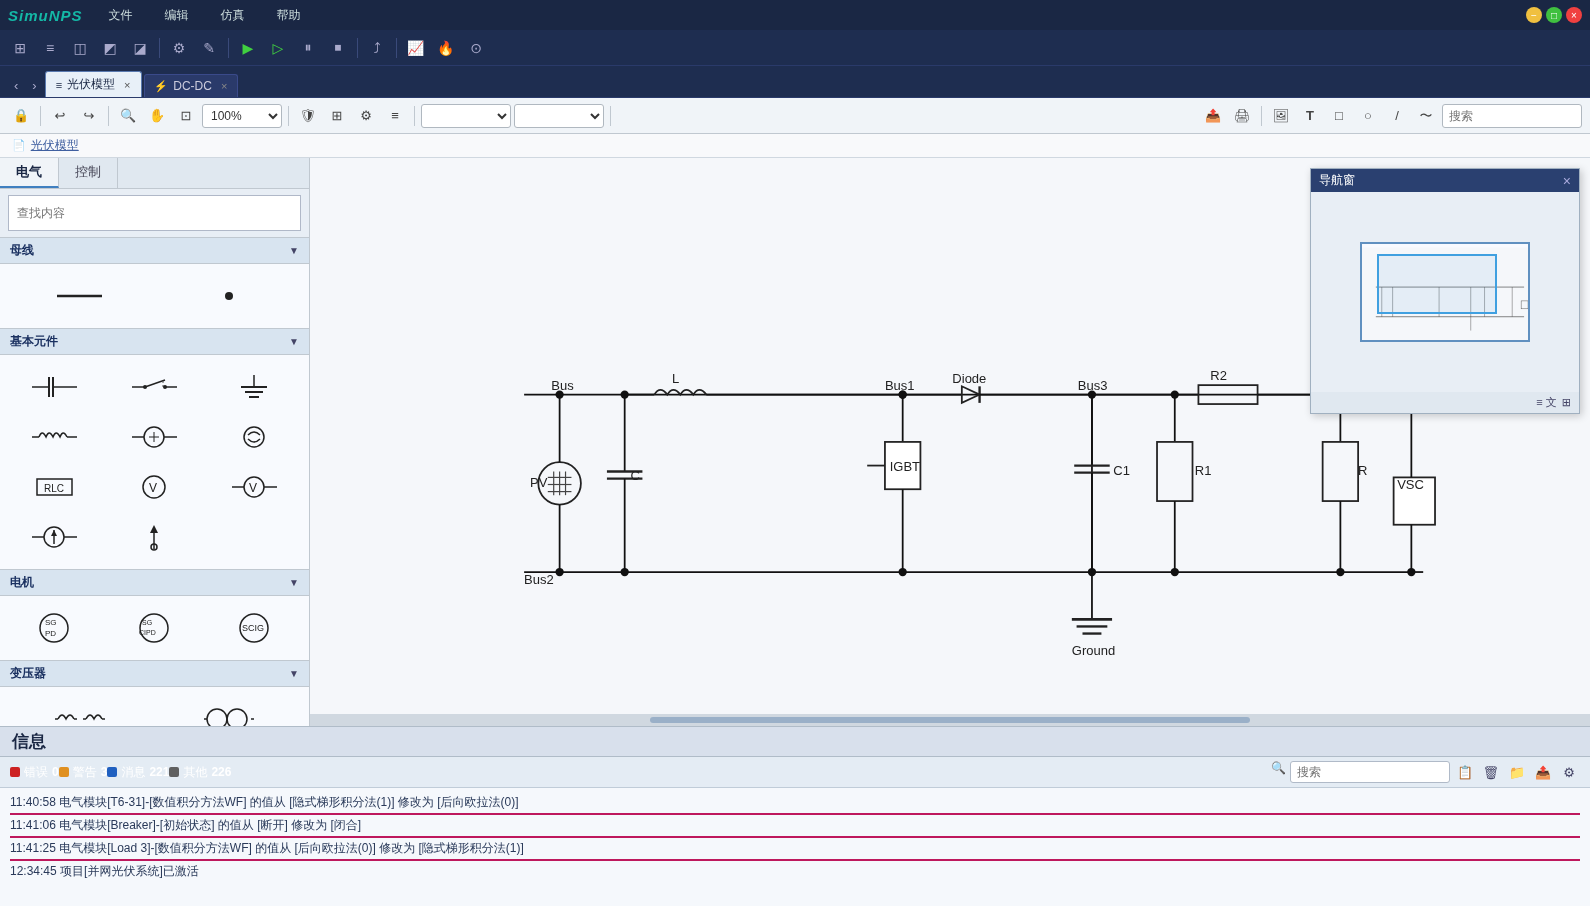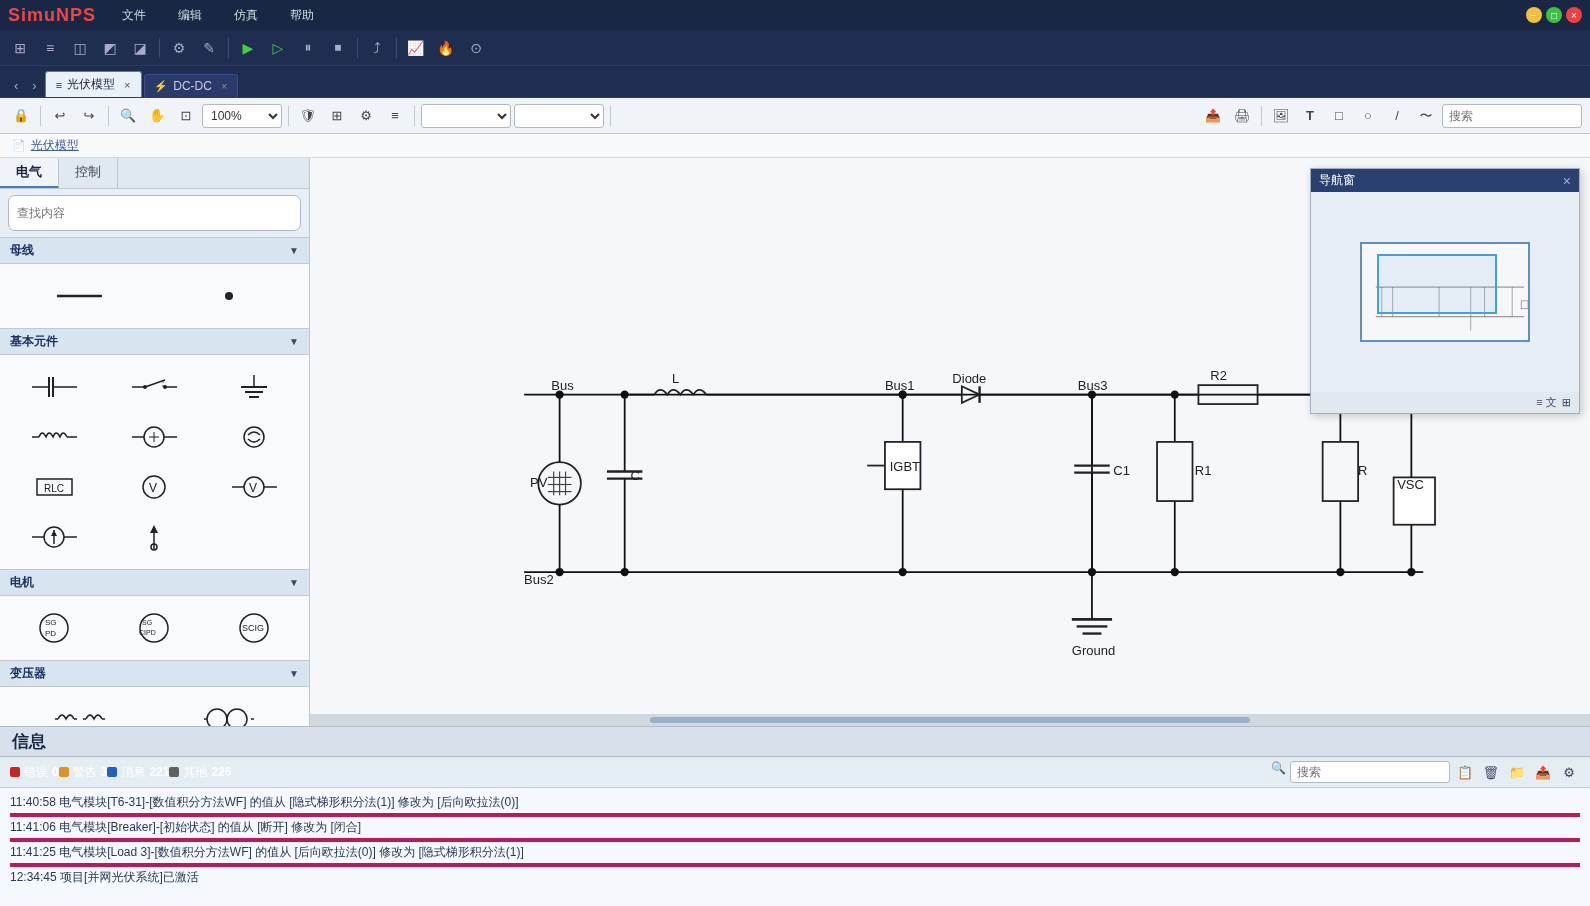"SimuNPS" span { color: #ef4444 -> #14b8a6; font-size: 18px -> 15px; font-style: none -> italic }
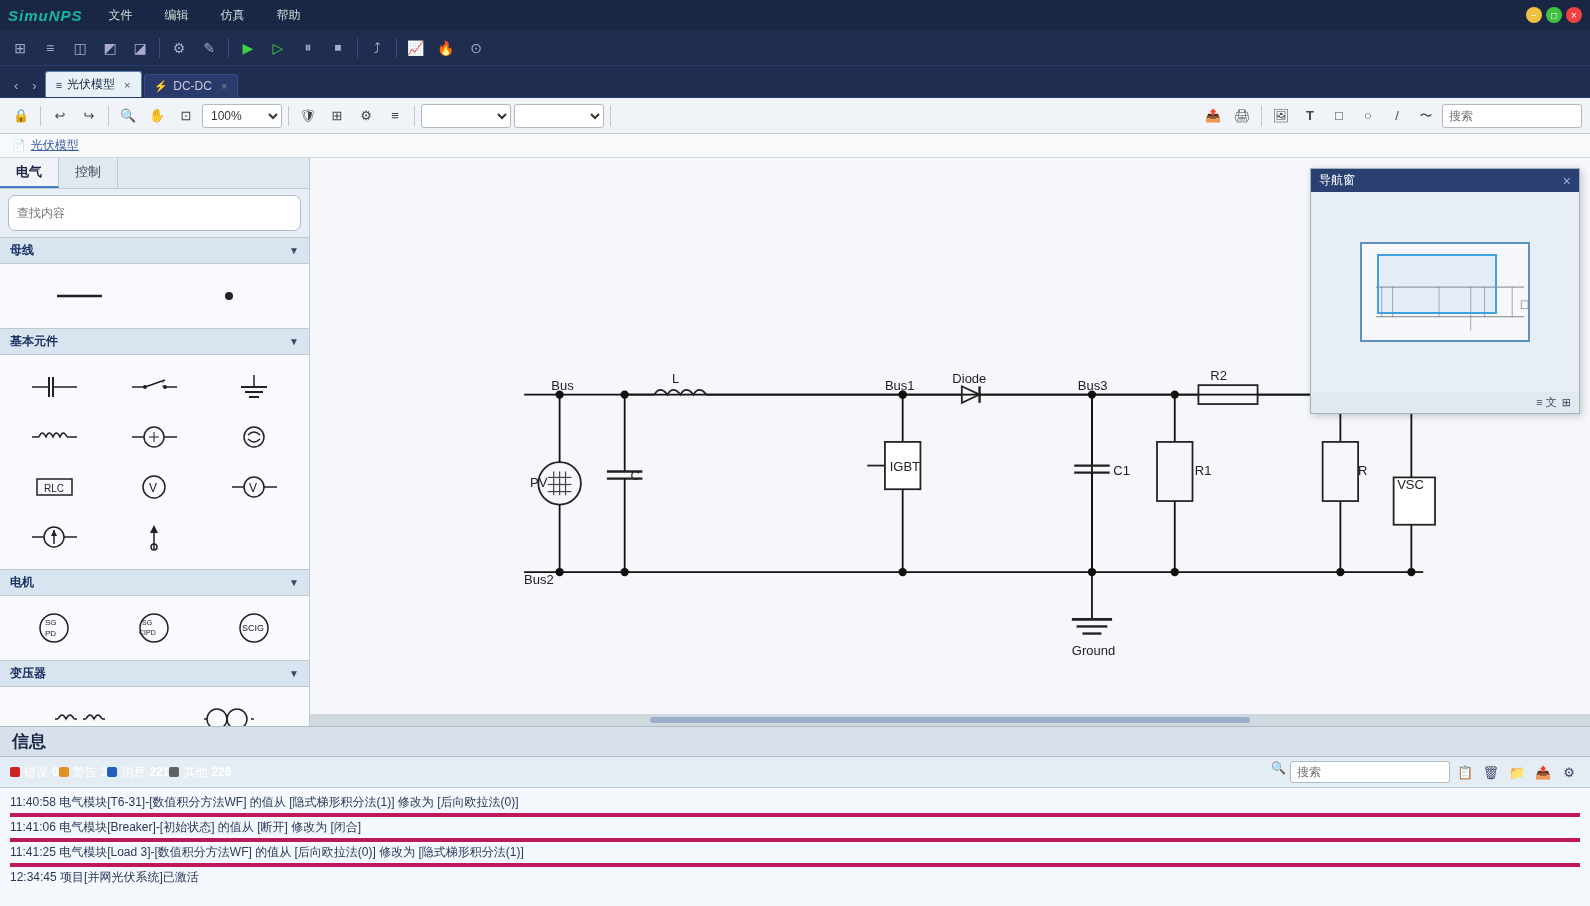"查找内容" .search-row input { border-radius: 7px -> 0 }
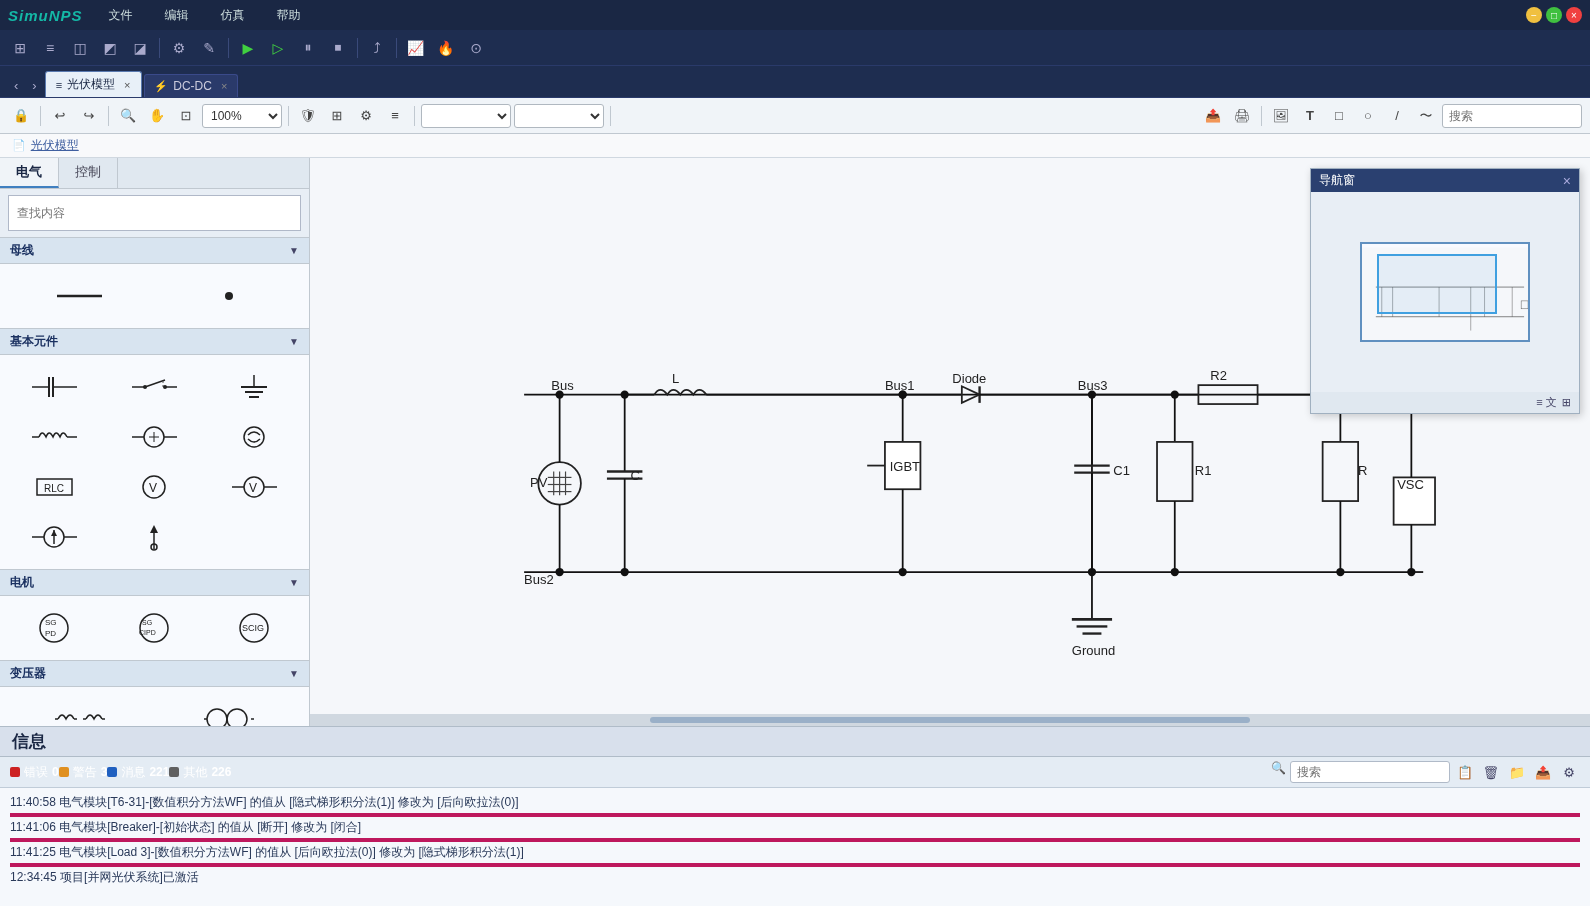"11:40:58 电气模块[T6-31]-[数值积分方法WF] 的值从" .log-entry { border-bottom: 4px solid #be185d -> 2px solid #be185d }
